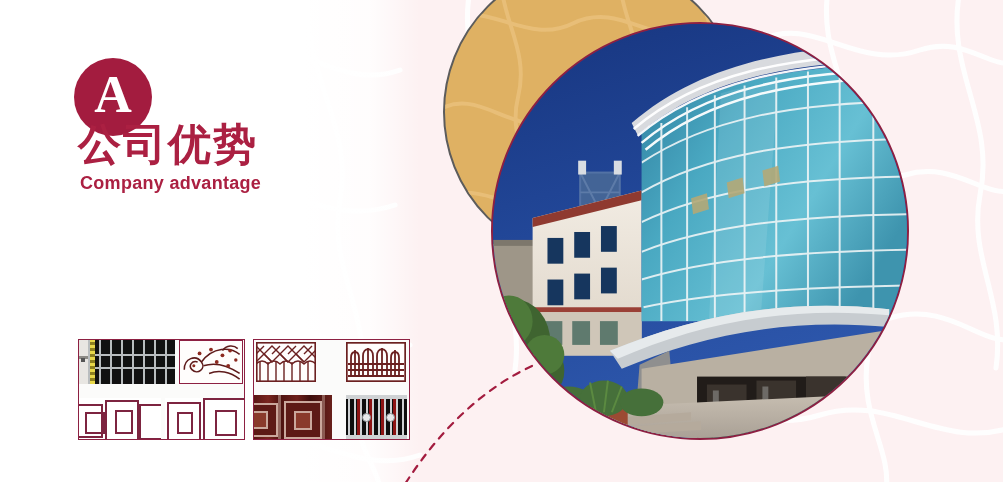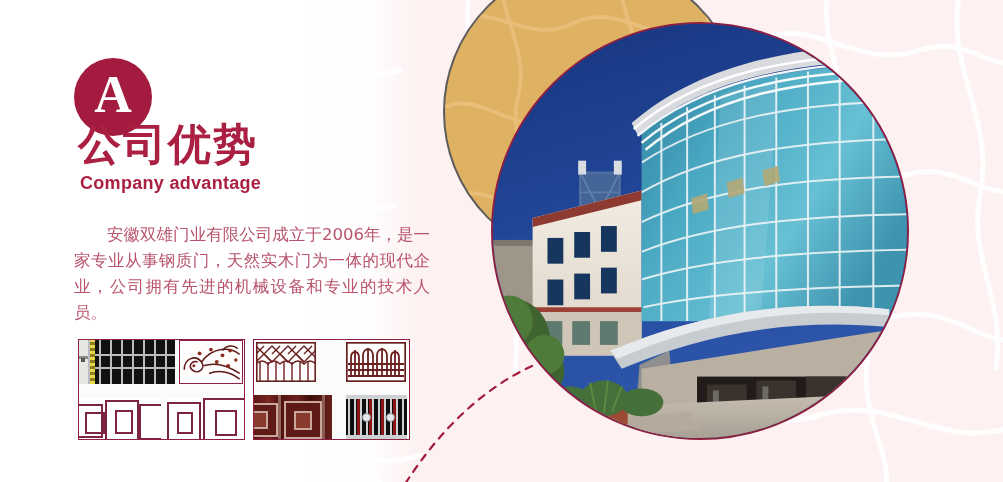"安徽双雄门业有限公司成立于2006年，是一家专业从事钢质门，天然实木门为一体的现" div { html: <div>安徽双雄门业有限公司成立于2006年，是一家专业从事钢质门，天然实木门为一体的现代企业，公司拥有先进的机械设备和专业的技术人员。</div> -> none }
